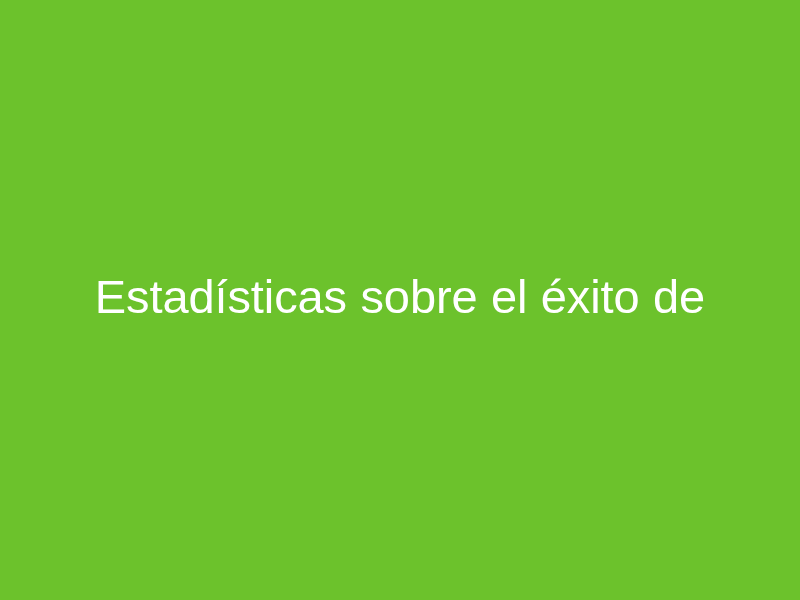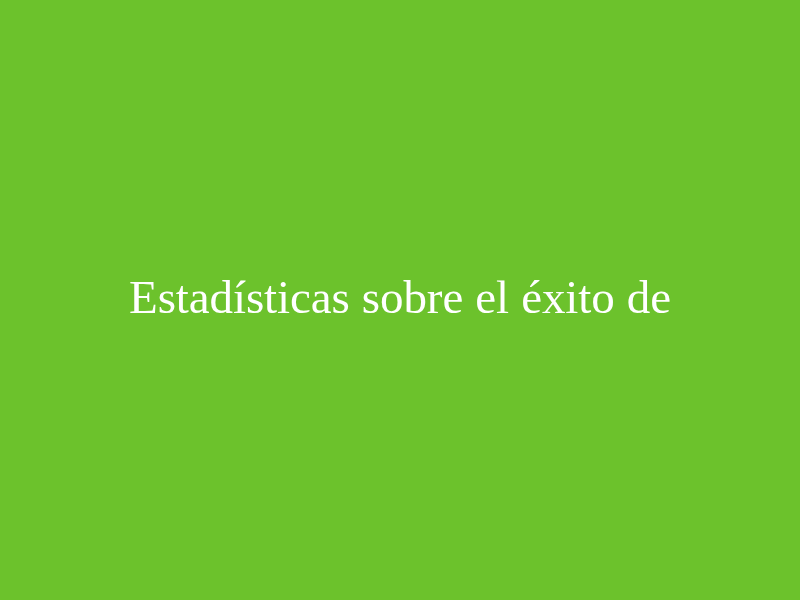"Estadísticas sobre el éxito de" .headline { font-family: Liberation Serif, serif -> Liberation Sans, sans-serif }
